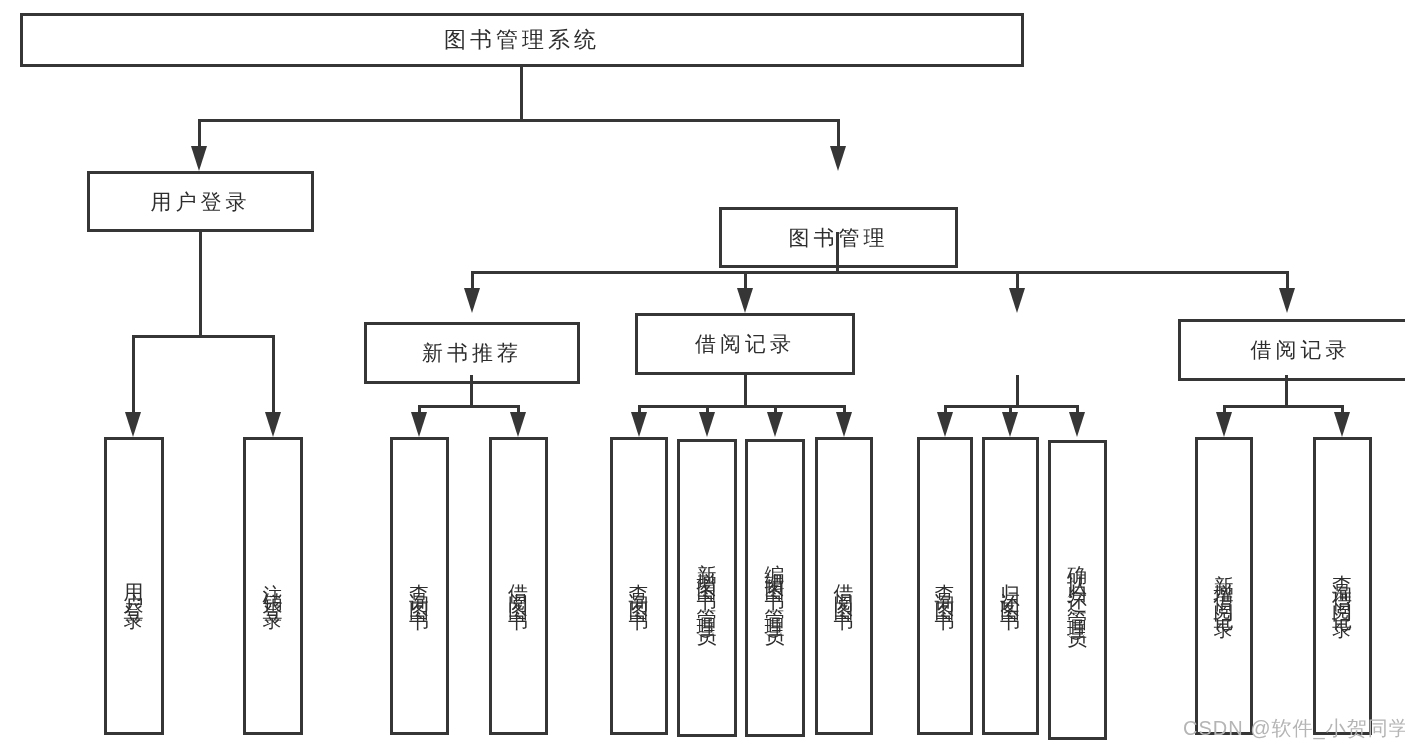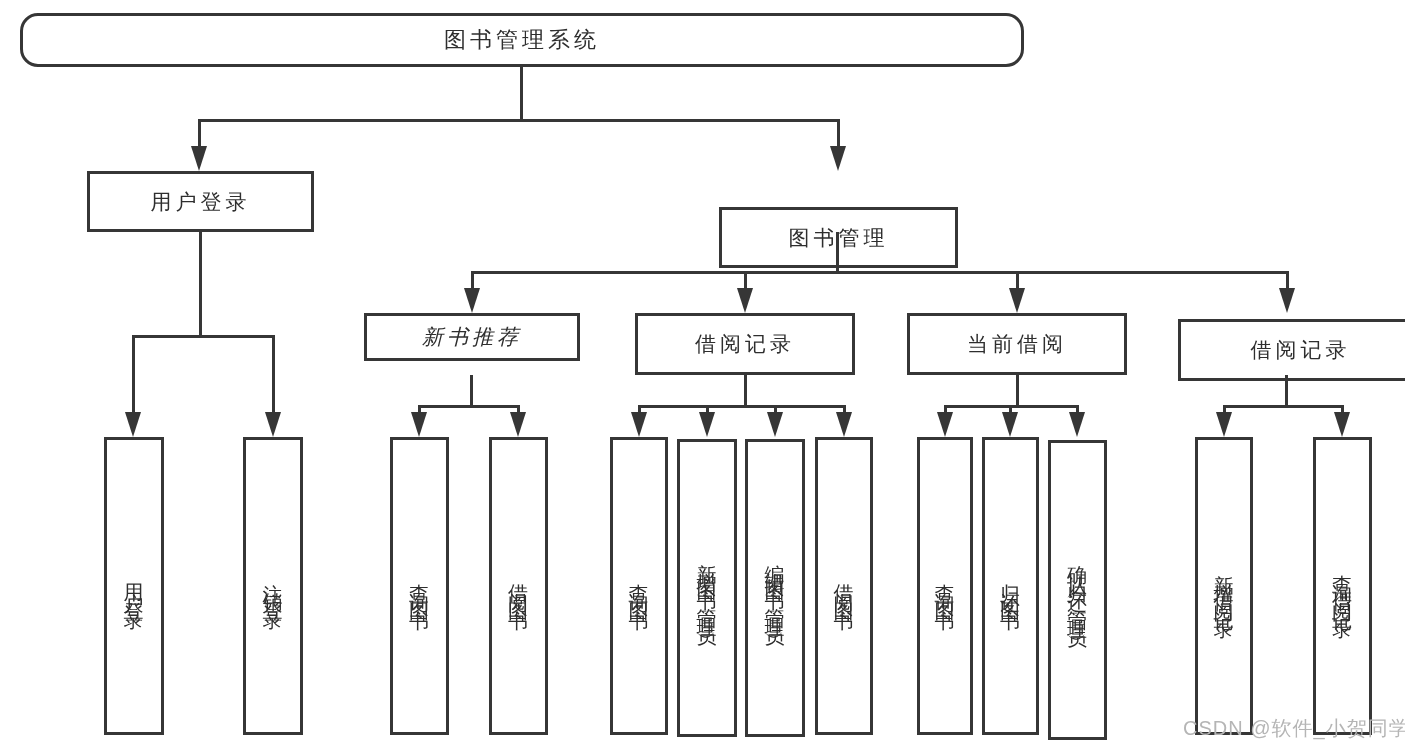"图书管理系统" div.box { border-radius: 18px -> none }
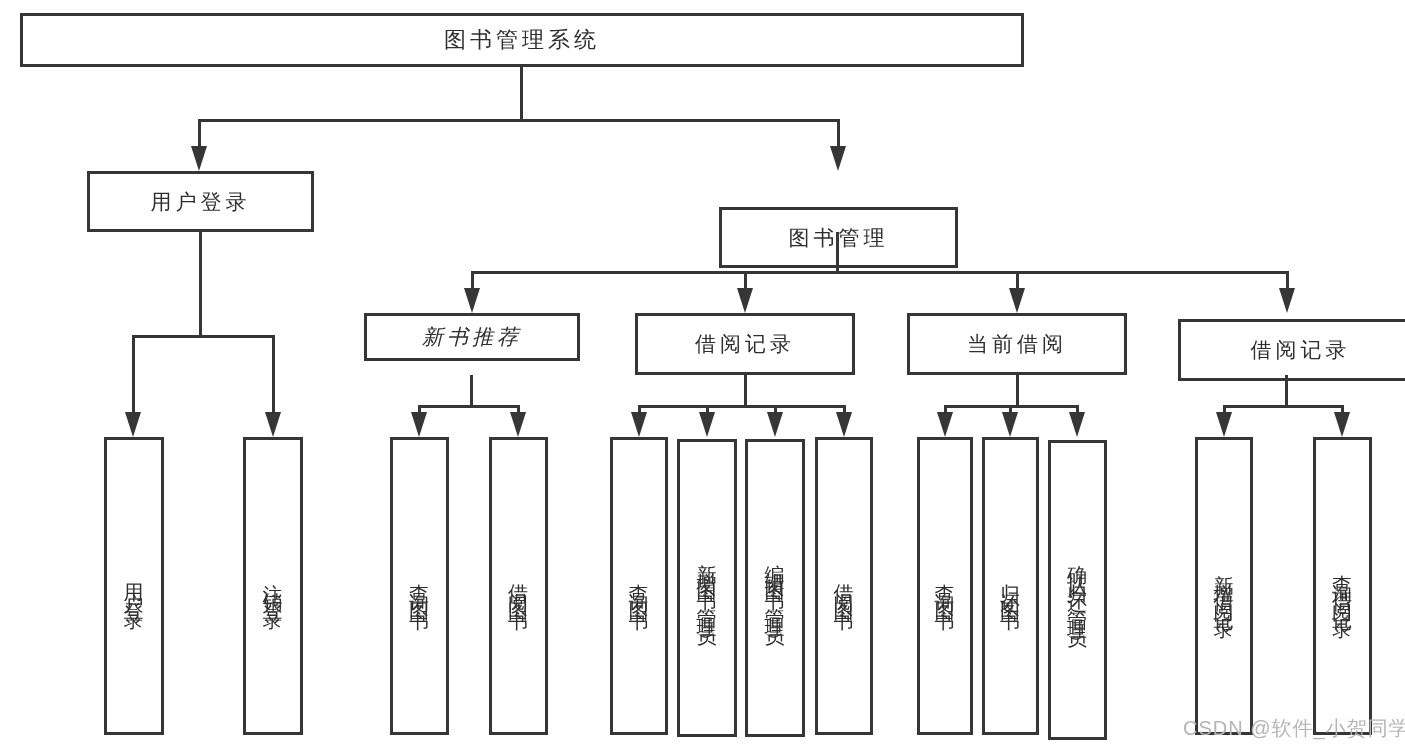"新书推荐" div.box { font-style: italic -> none; height: 48px -> 62px; top: 313px -> 322px }
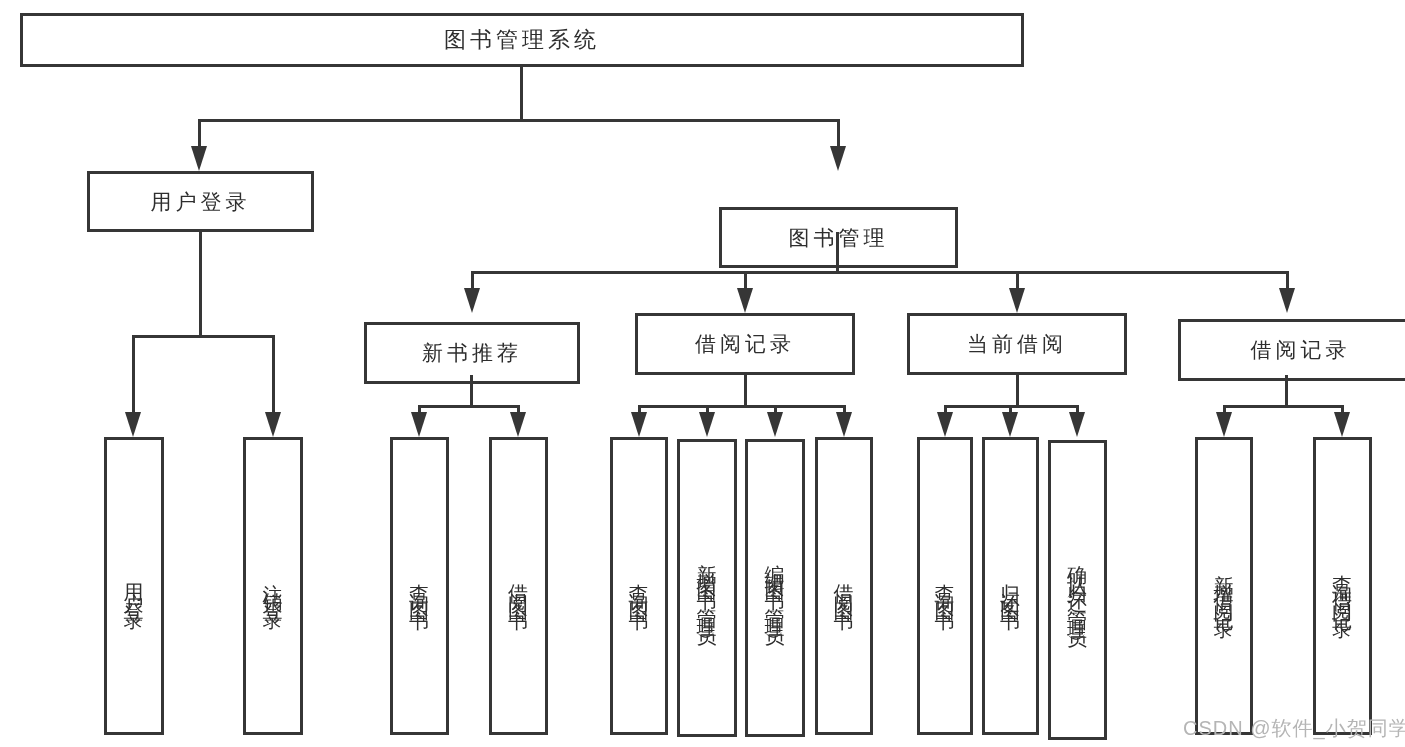"当前借阅" div.box { html: <div>当前借阅</div> -> none }
